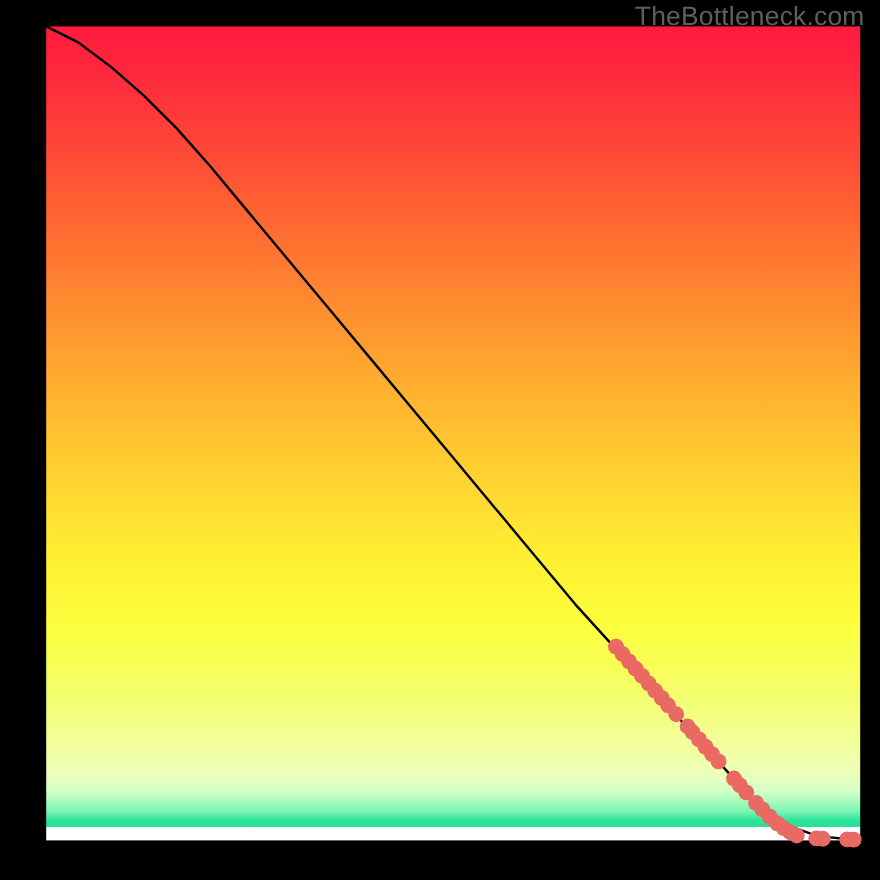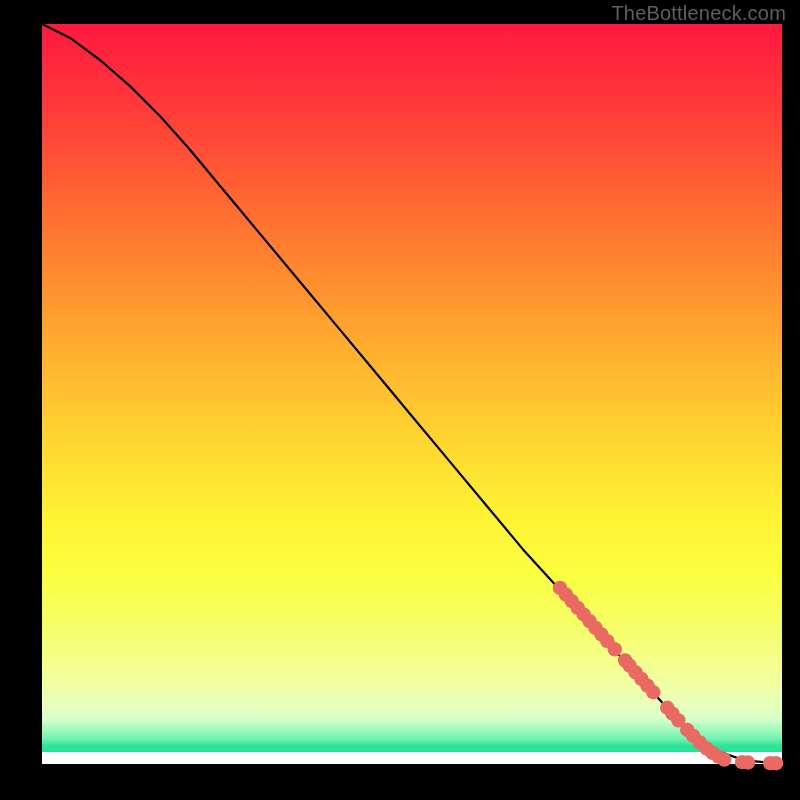"TheBottleneck.com" .watermark { font-size: 20px -> 24px }
